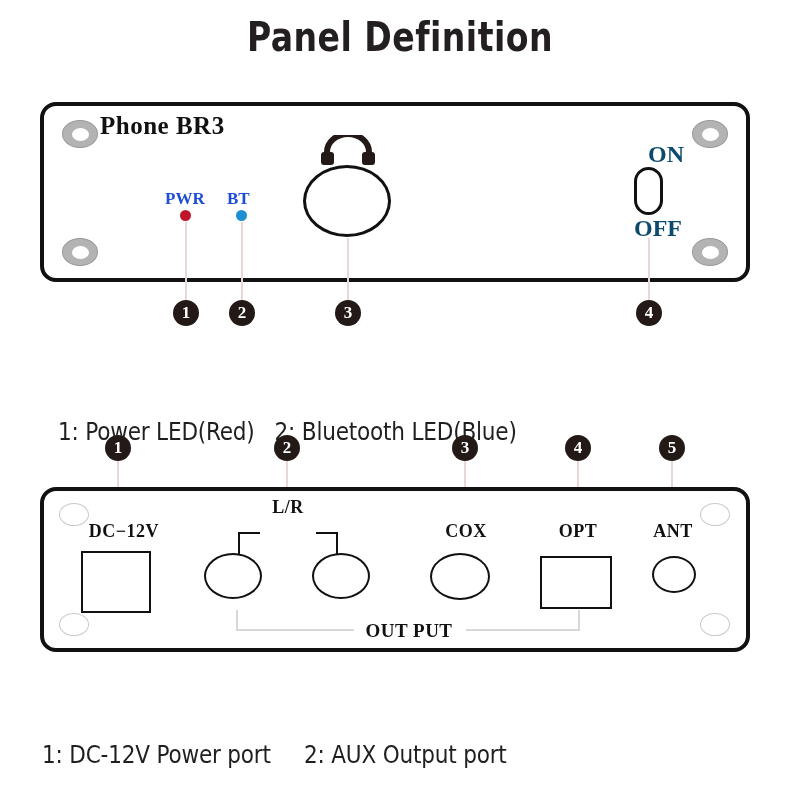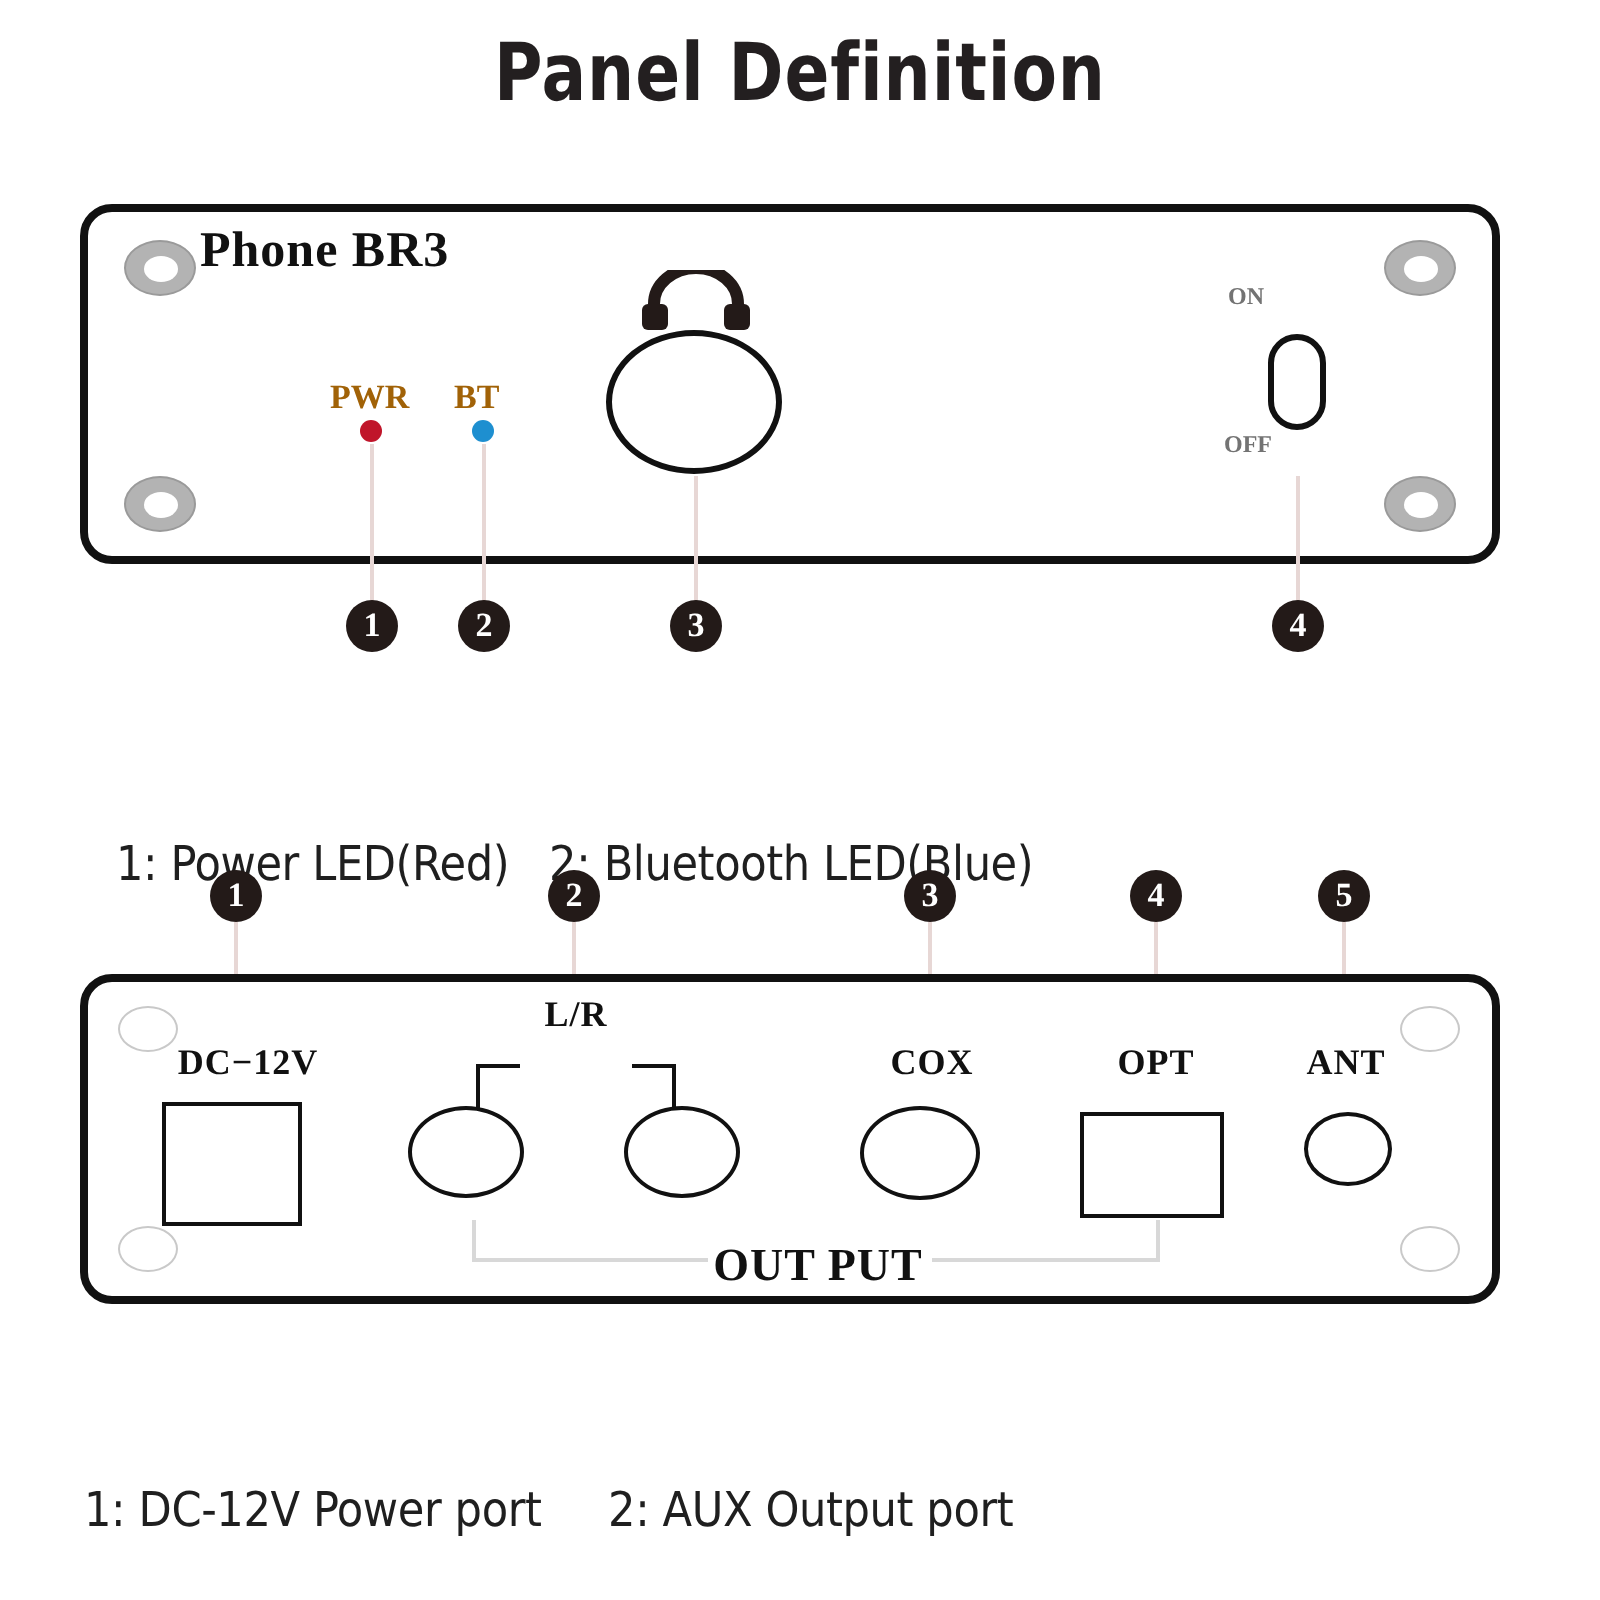"ON" #switch-on-label, #switch-off-label { color: #737373 -> #0c4a6e; font-size: 12px -> 24px; text-align: left -> right }
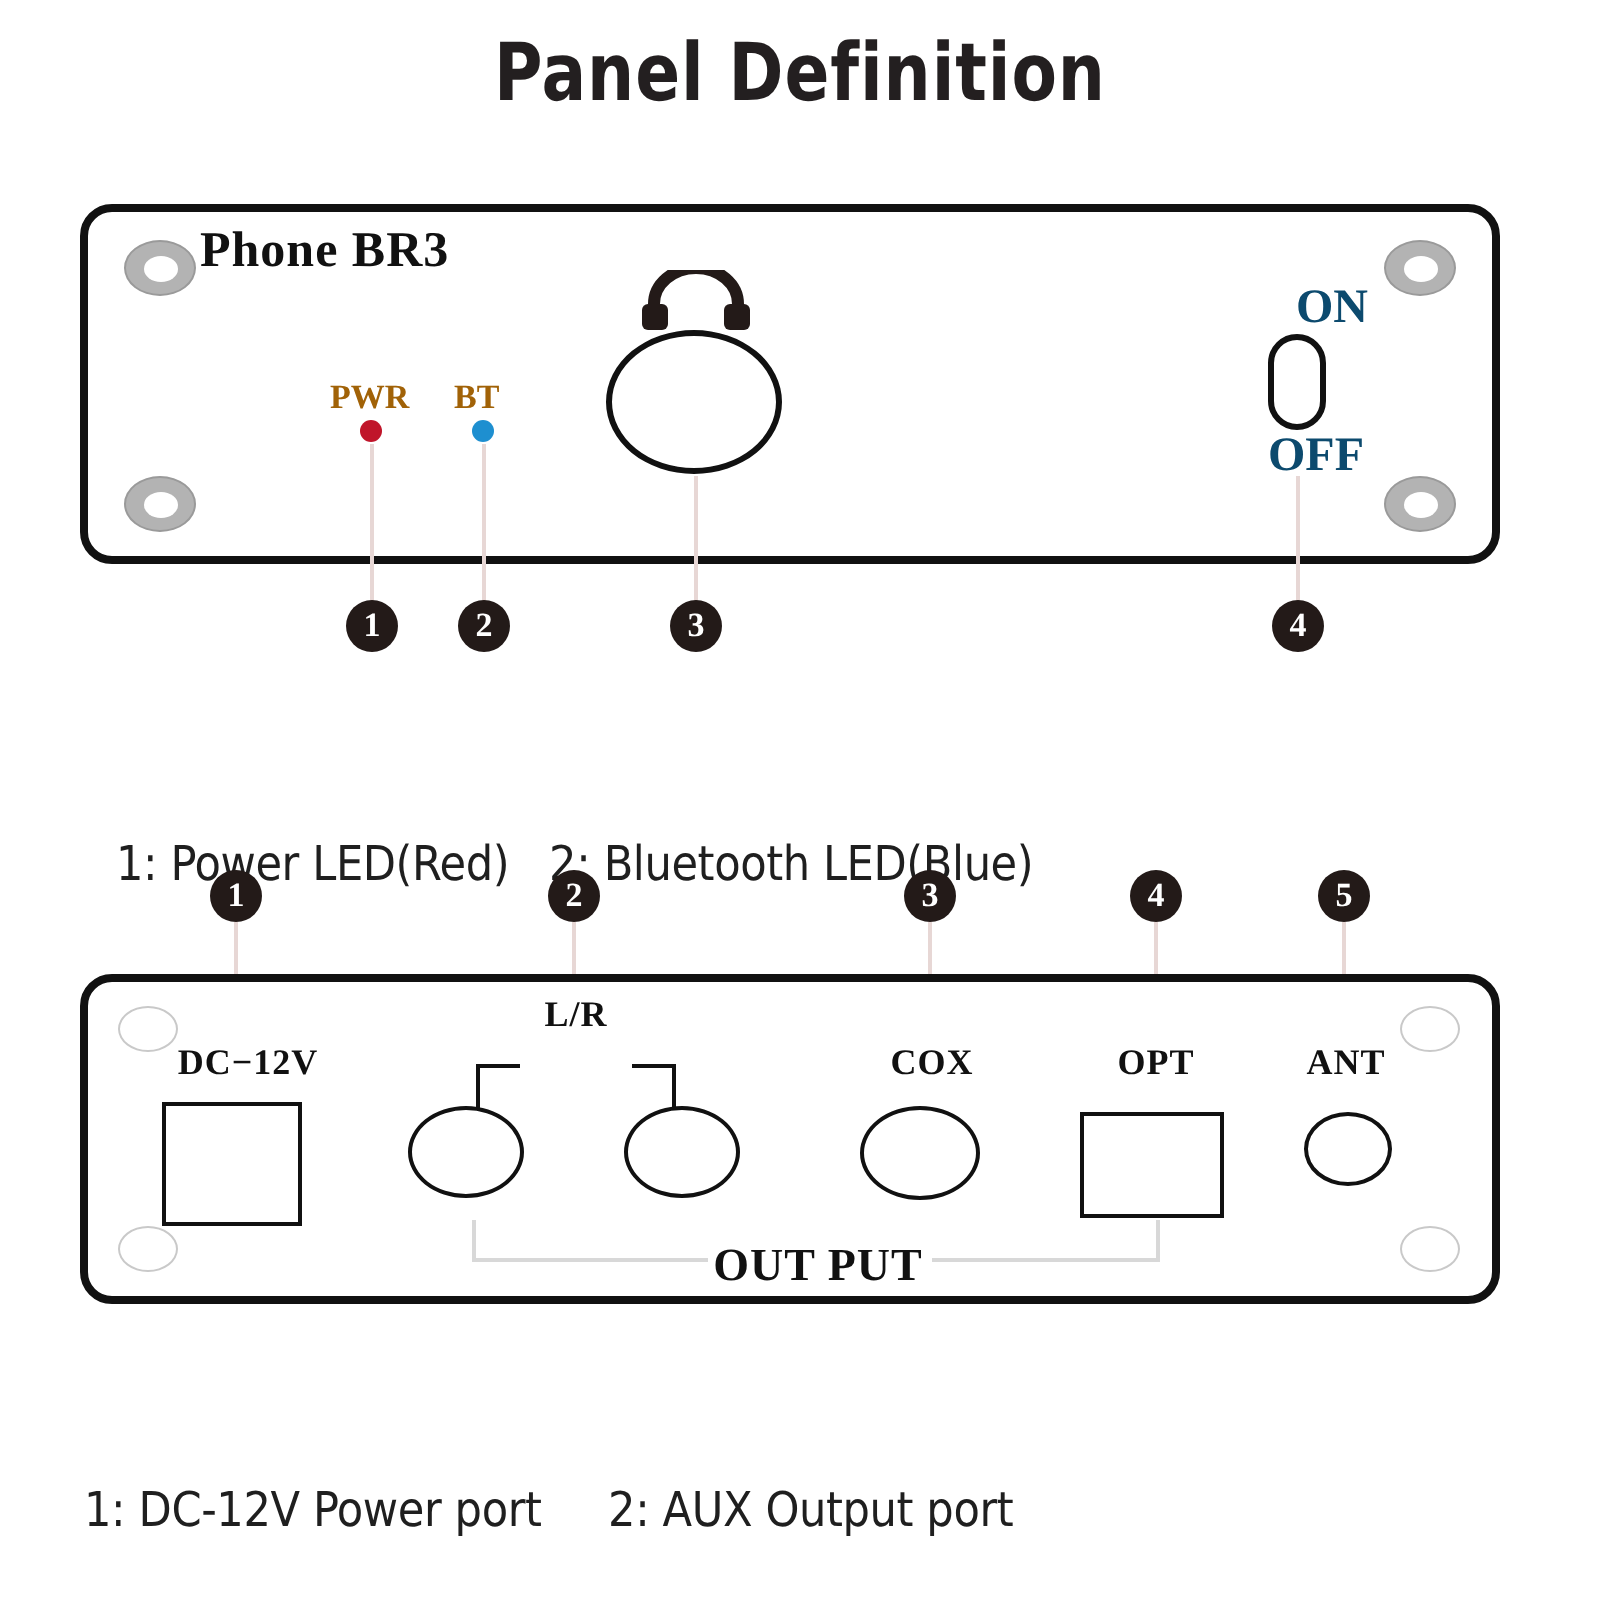"PWR" .led-label { color: #a16207 -> #1d4ed8 }
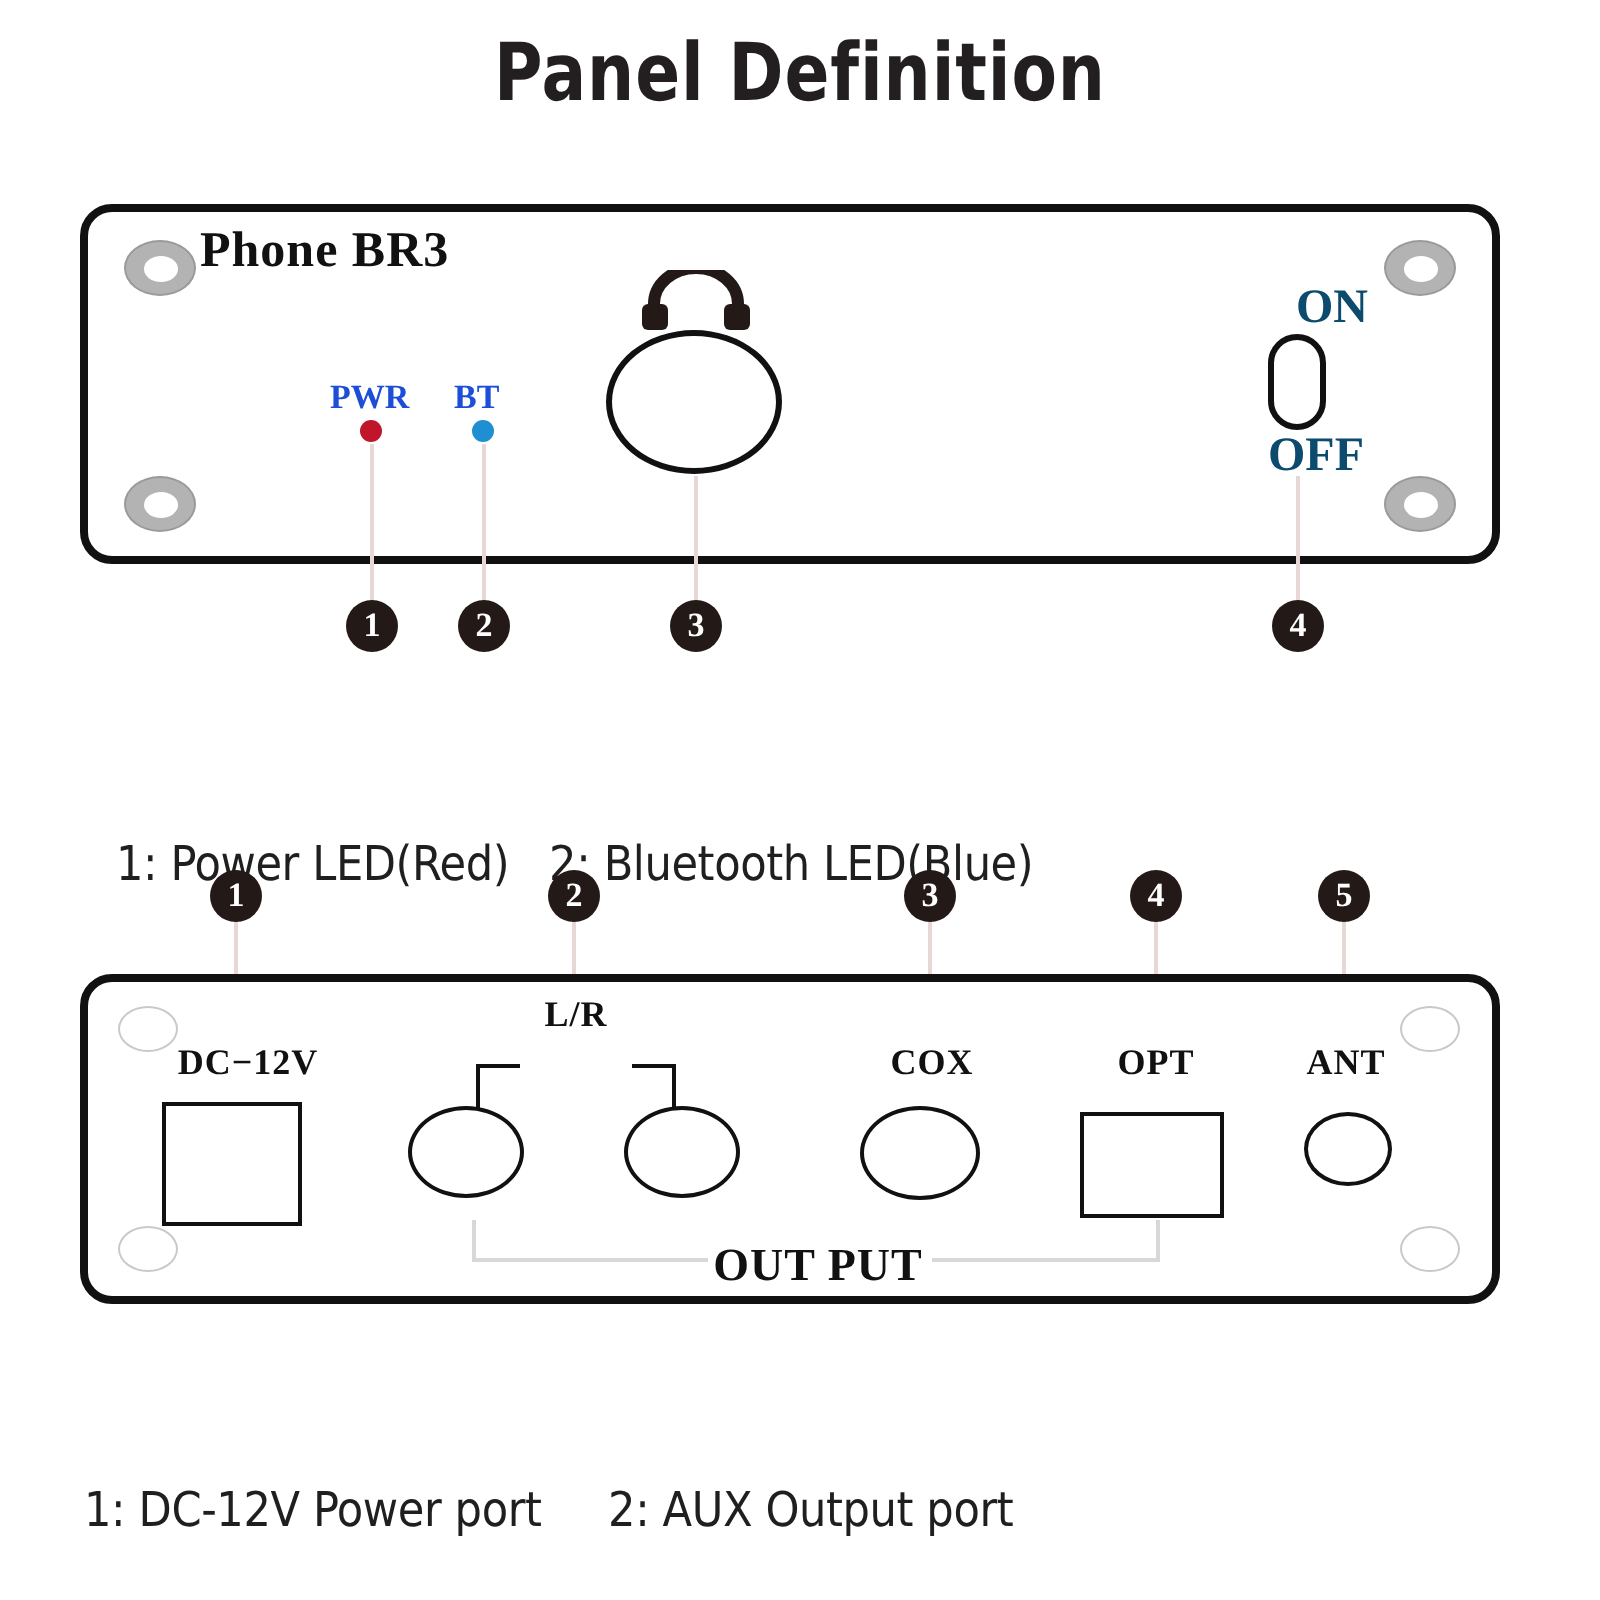"OUT PUT" div.port-label { font-size: 23px -> 19px }
